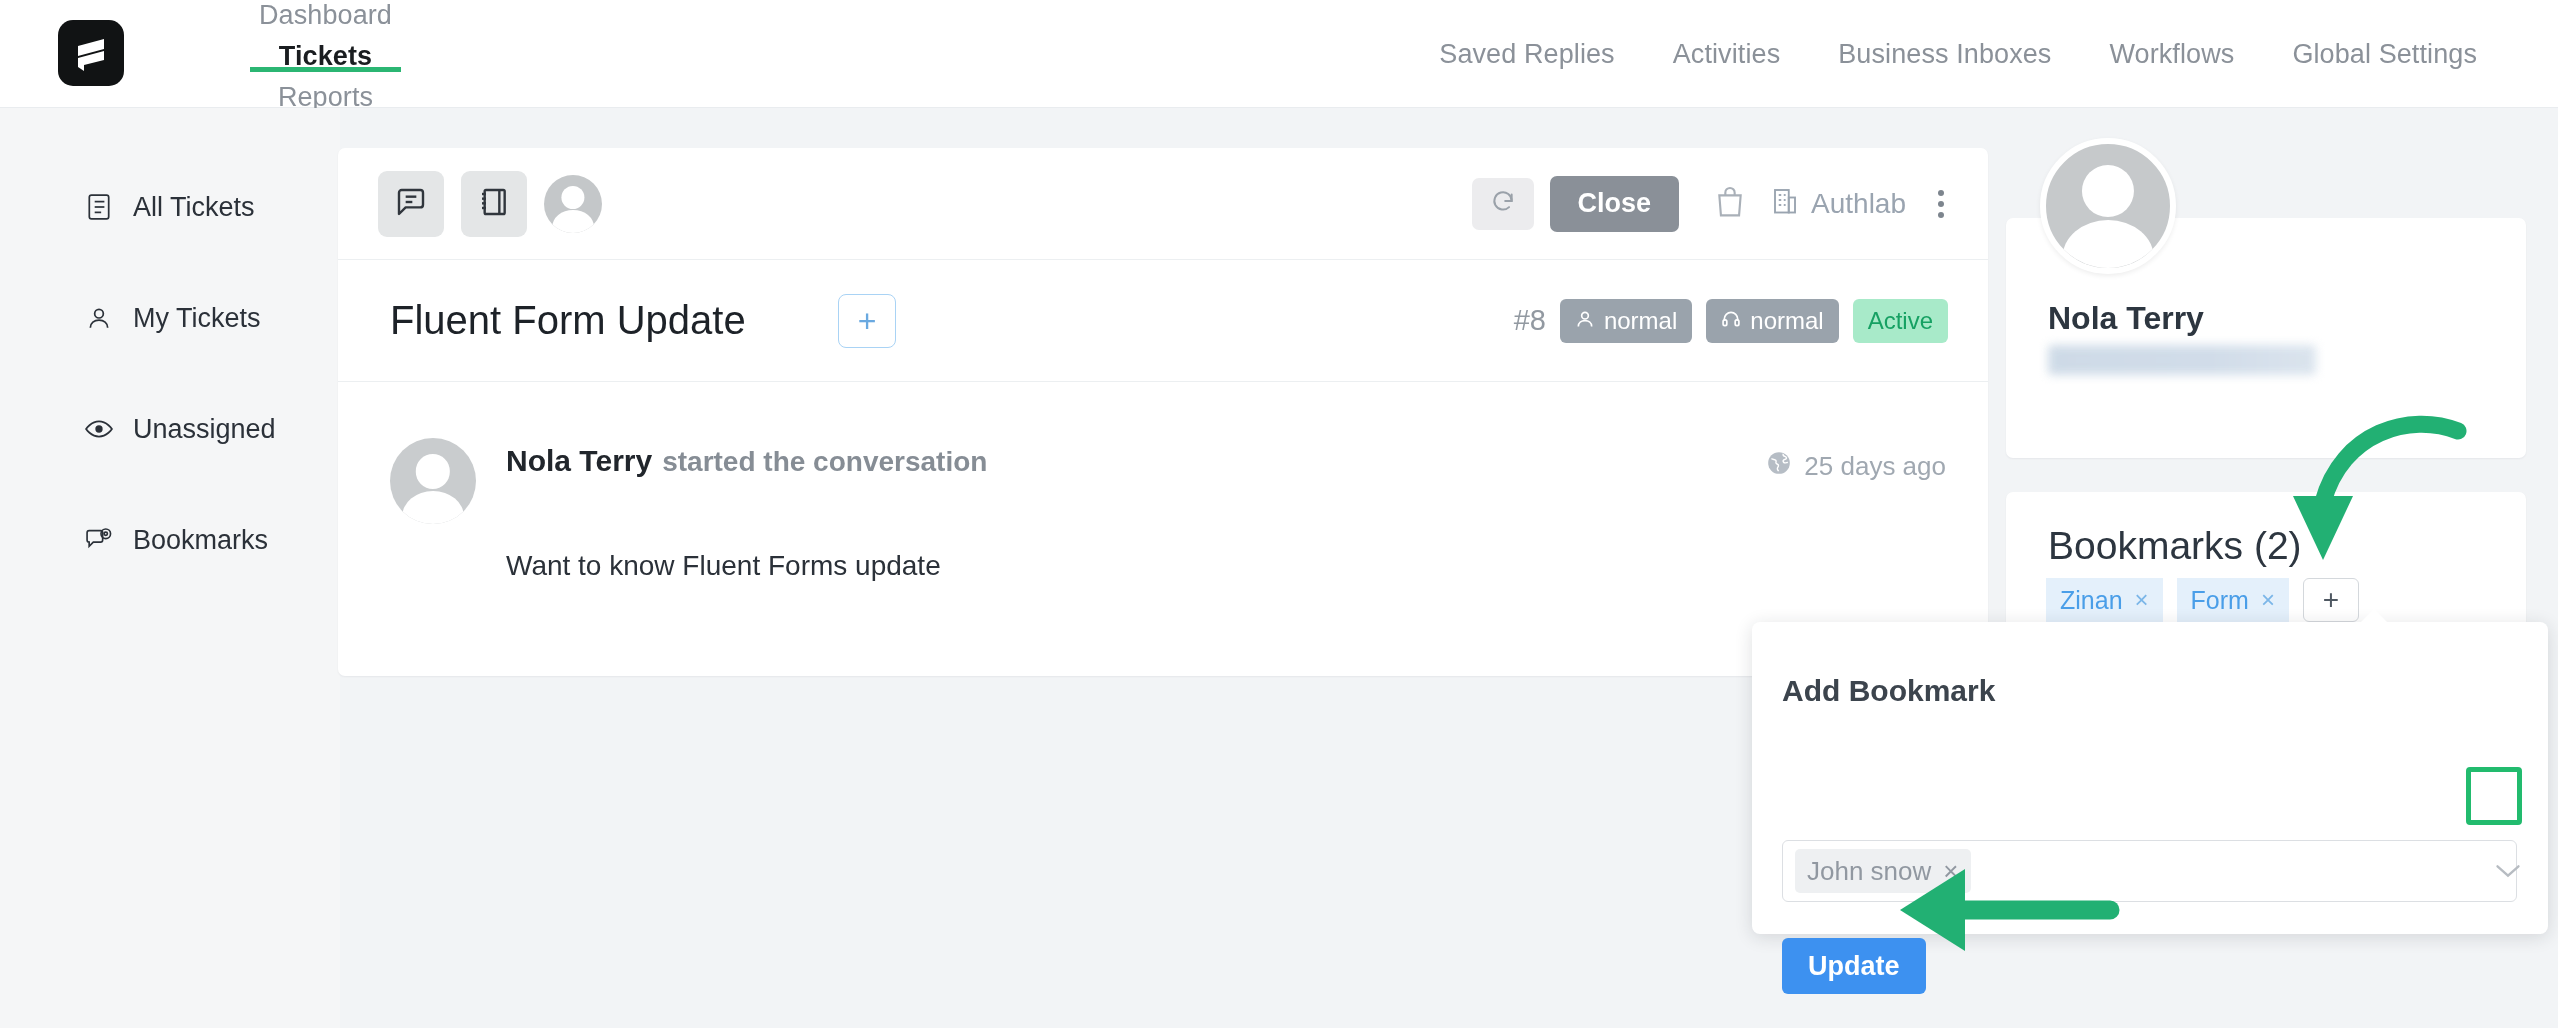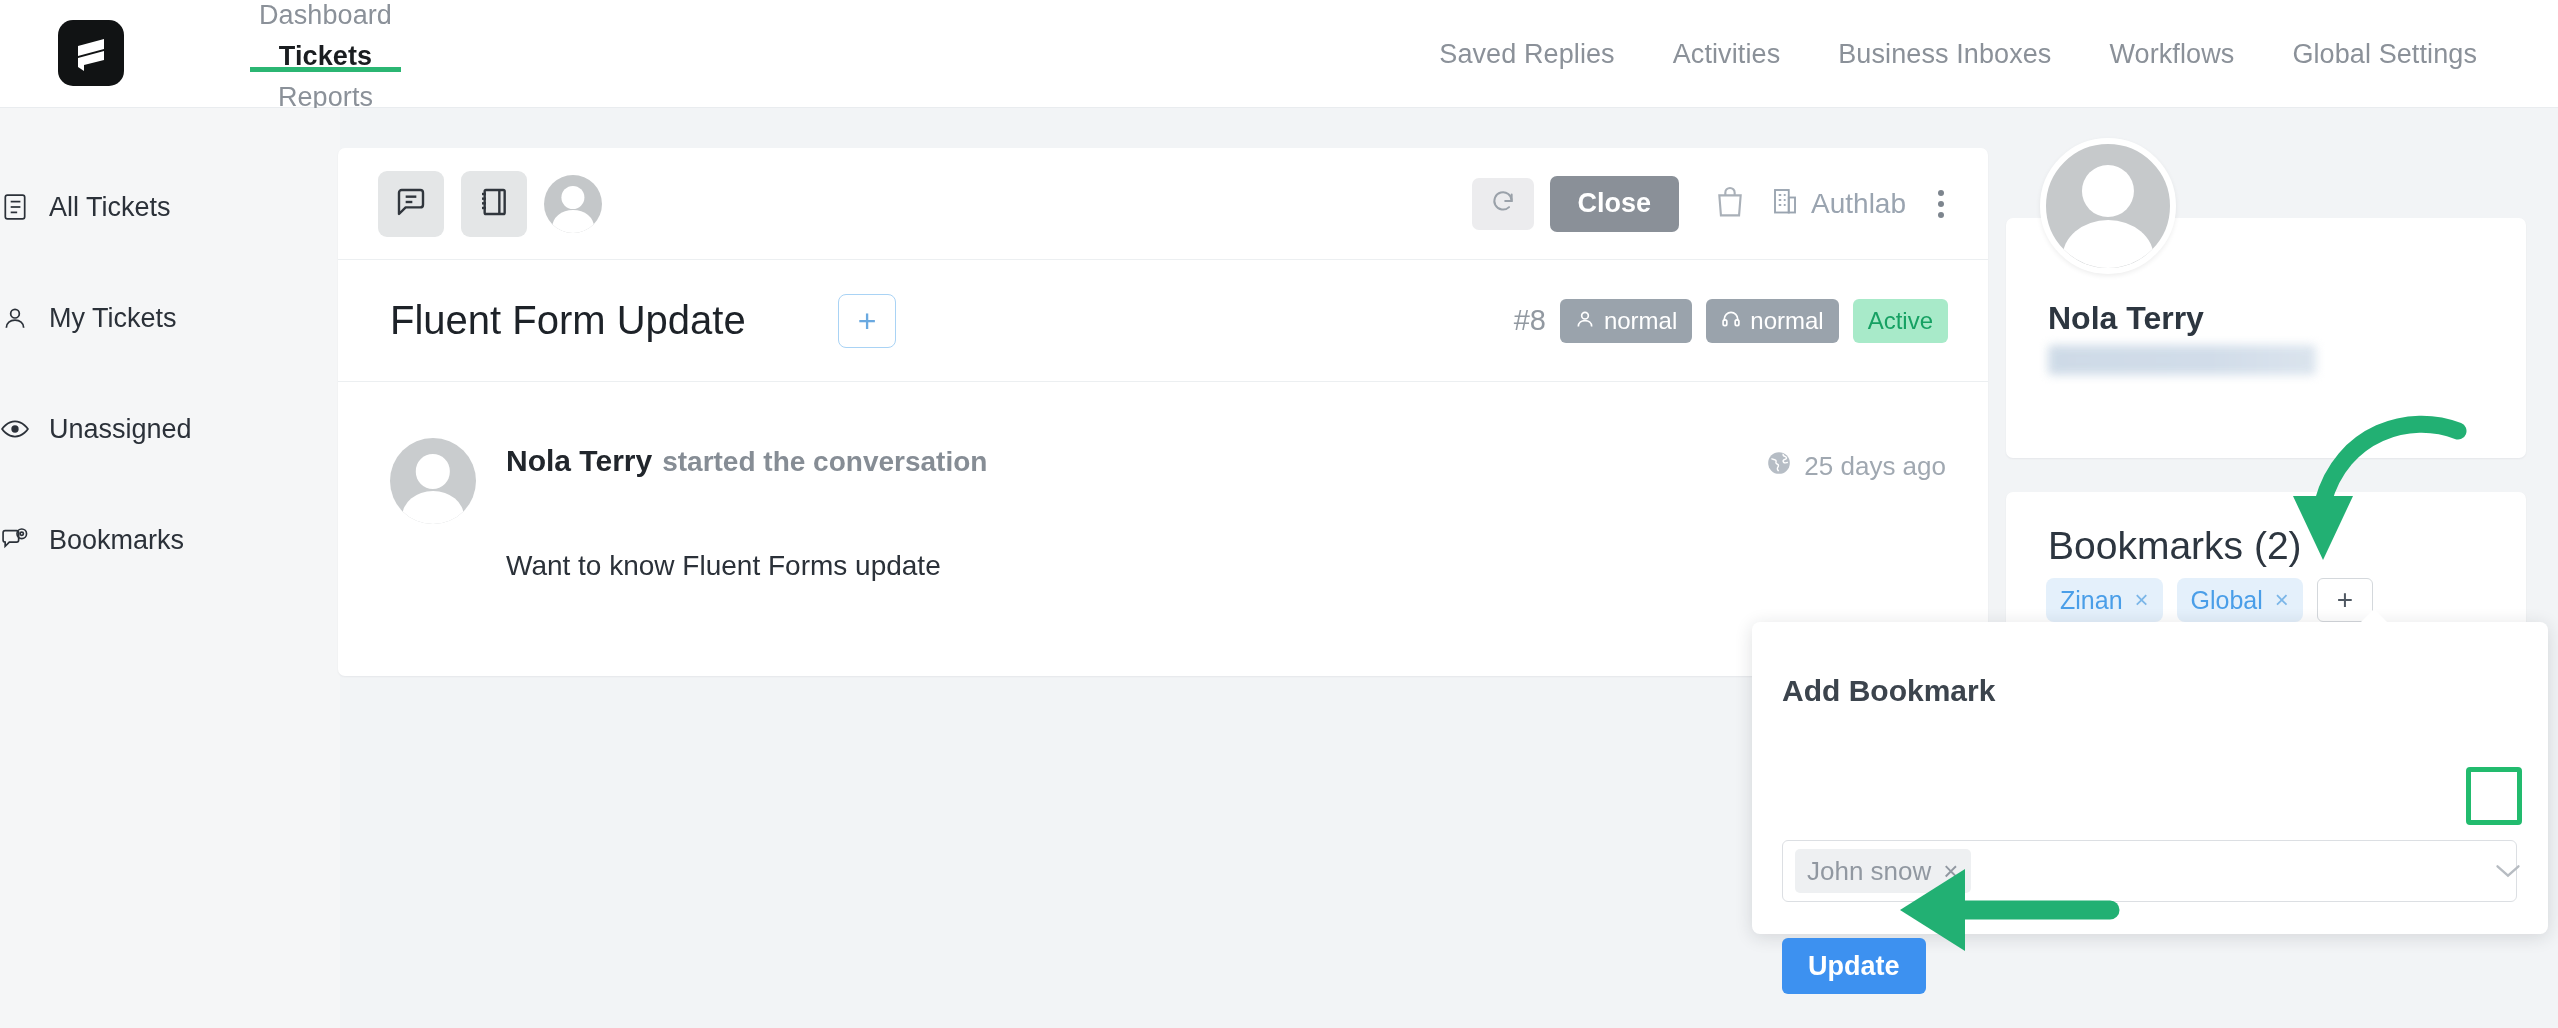"All Tickets" .side-item { padding-left: none -> 84px }
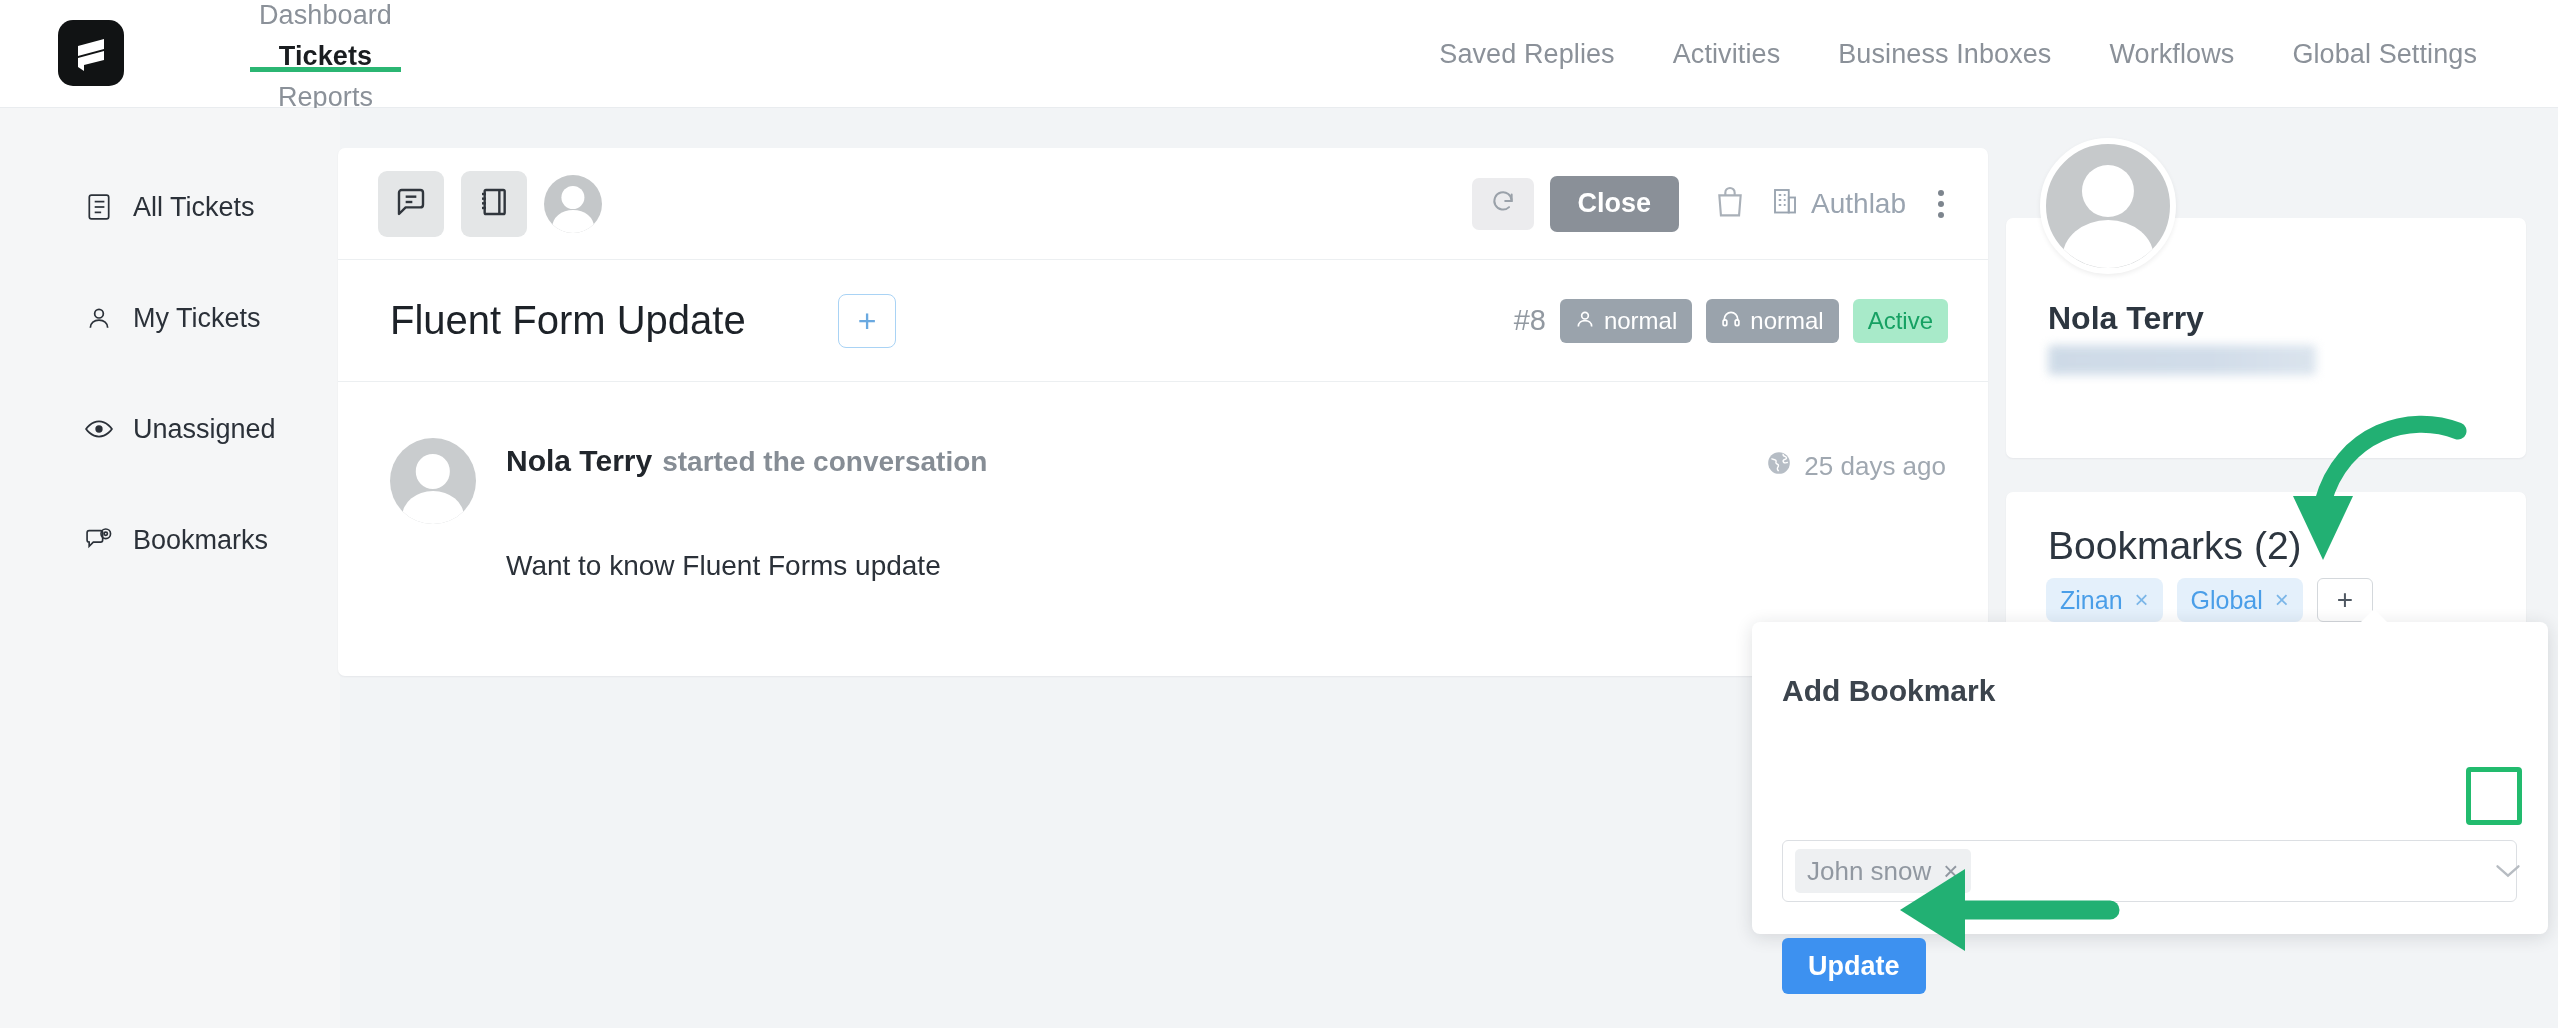"Zinan" .bm-tag { border-radius: 8px -> 0 }
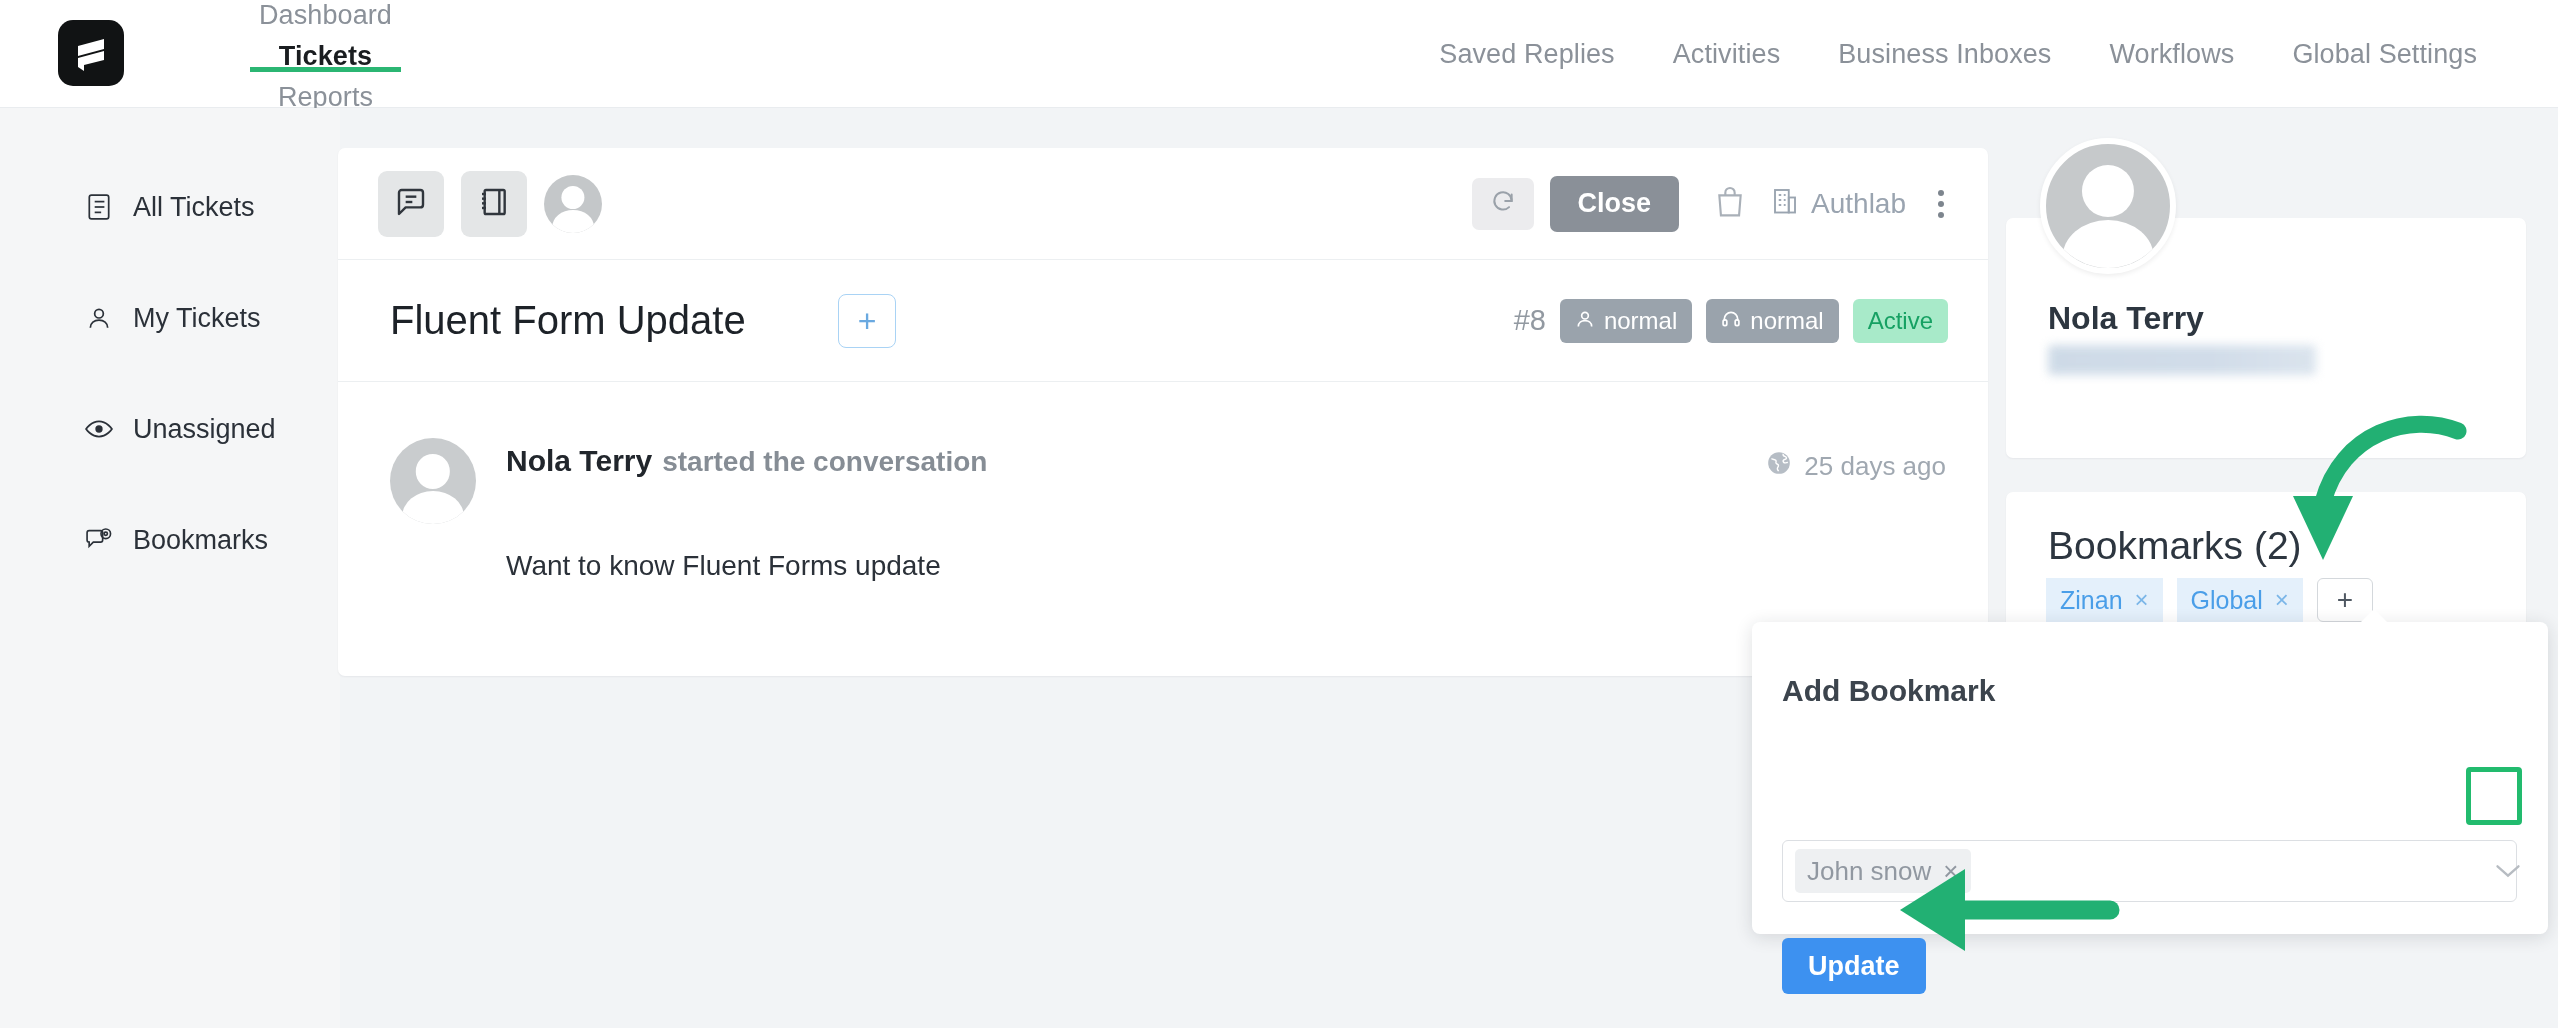"Global" span { text: Global -> Form }
